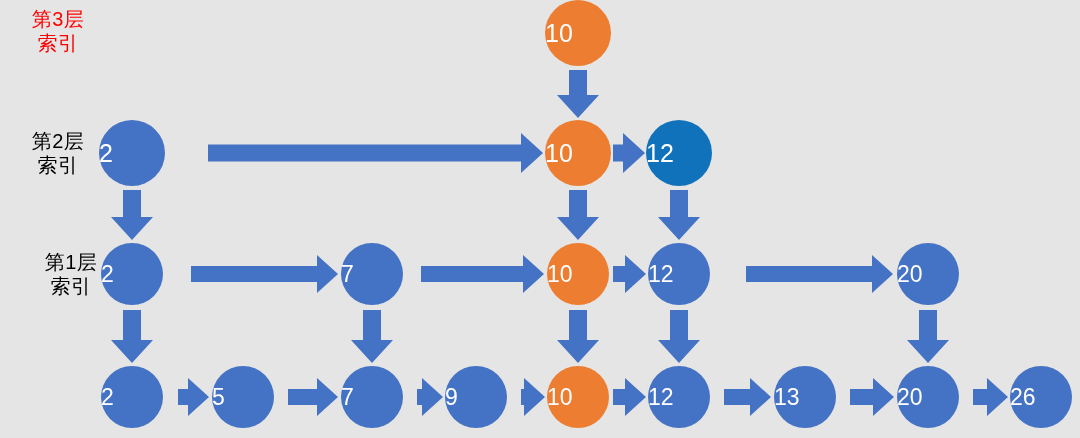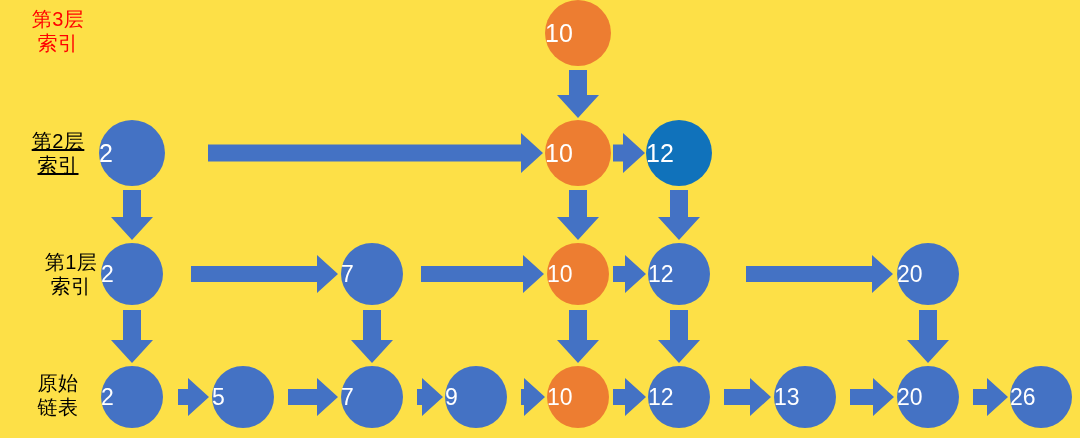"第3层" #stage { background: #fde047 -> #e5e5e5 }
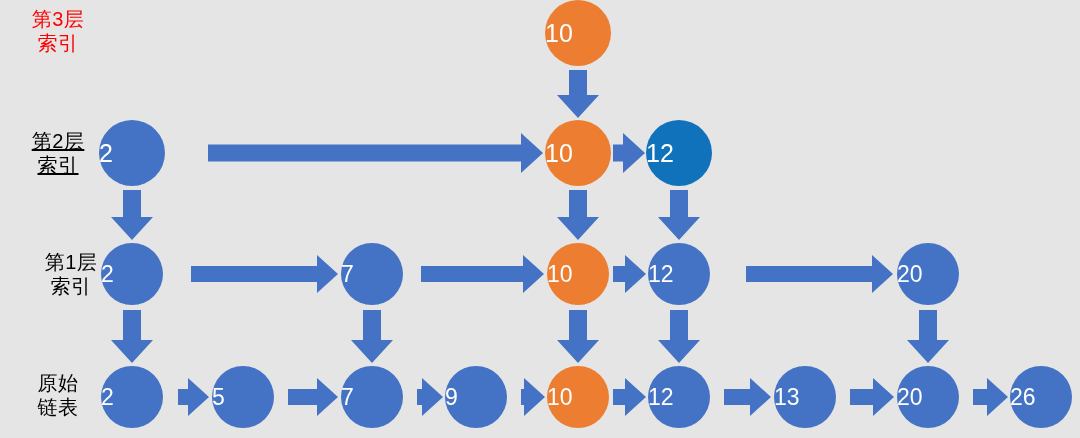"第2层" div.row-label { text-decoration: underline -> none }
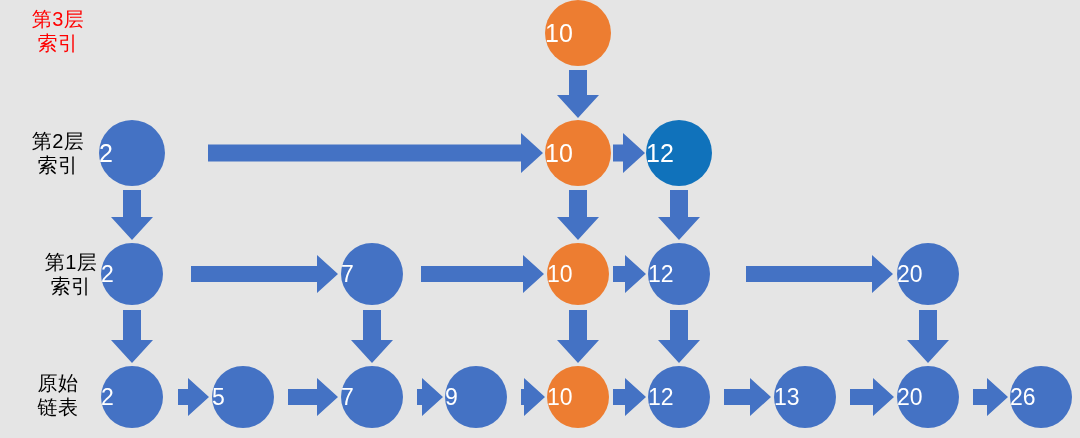"原始" div.row-label { html: <div>原始 链表</div> -> none }
